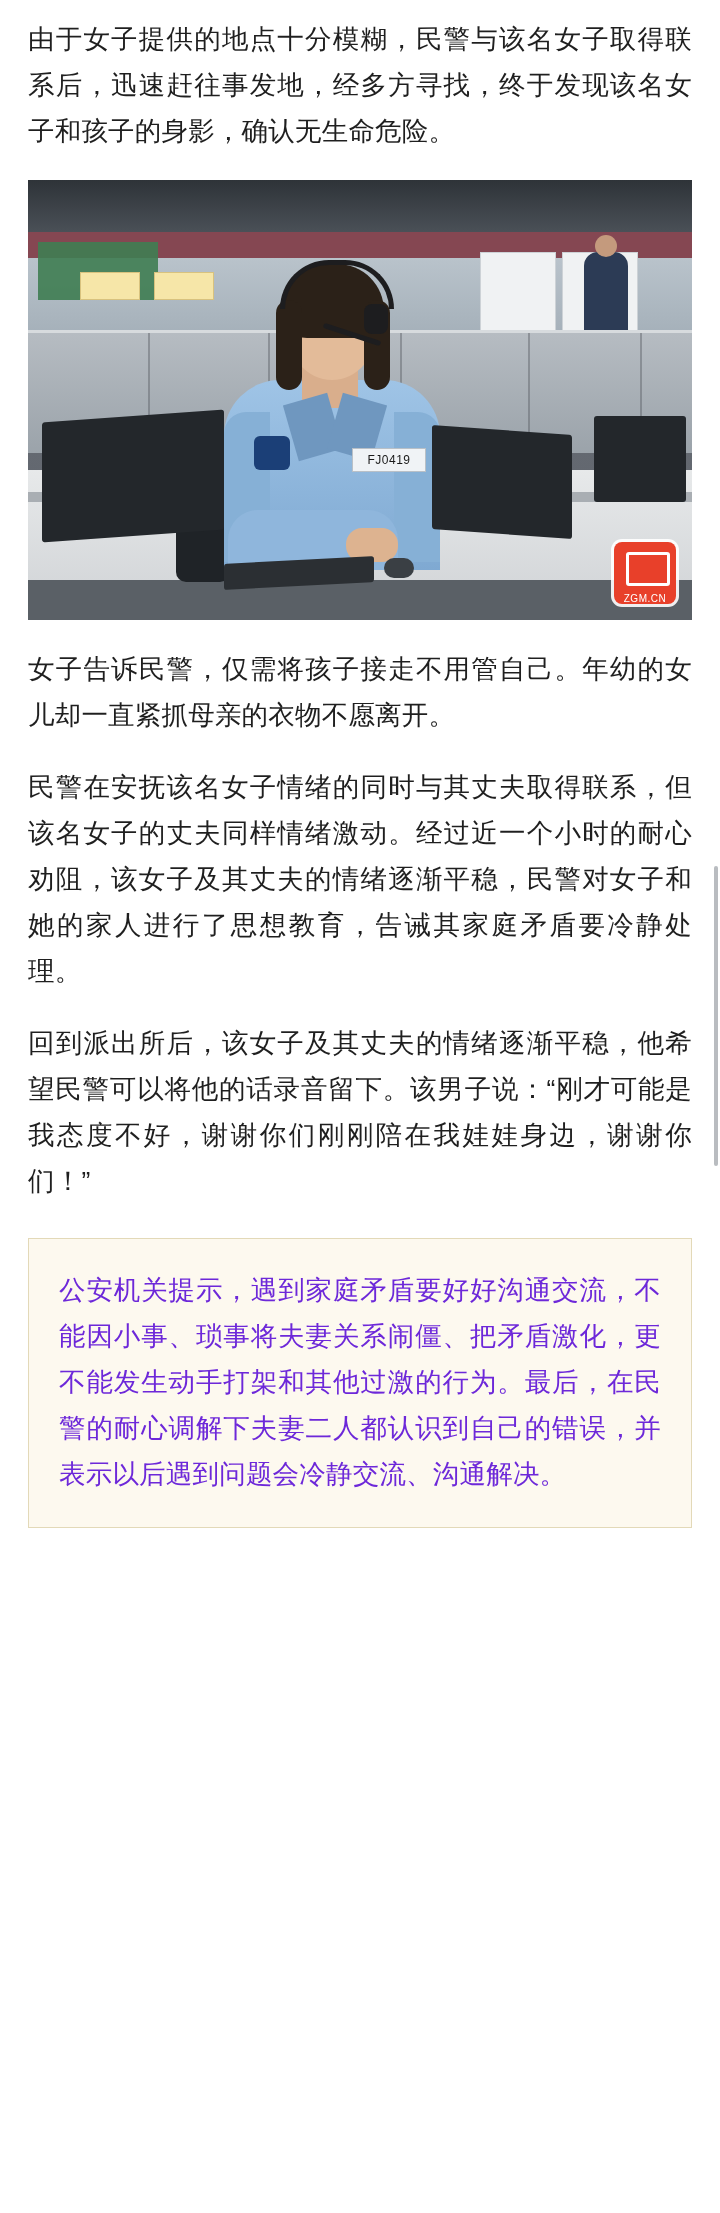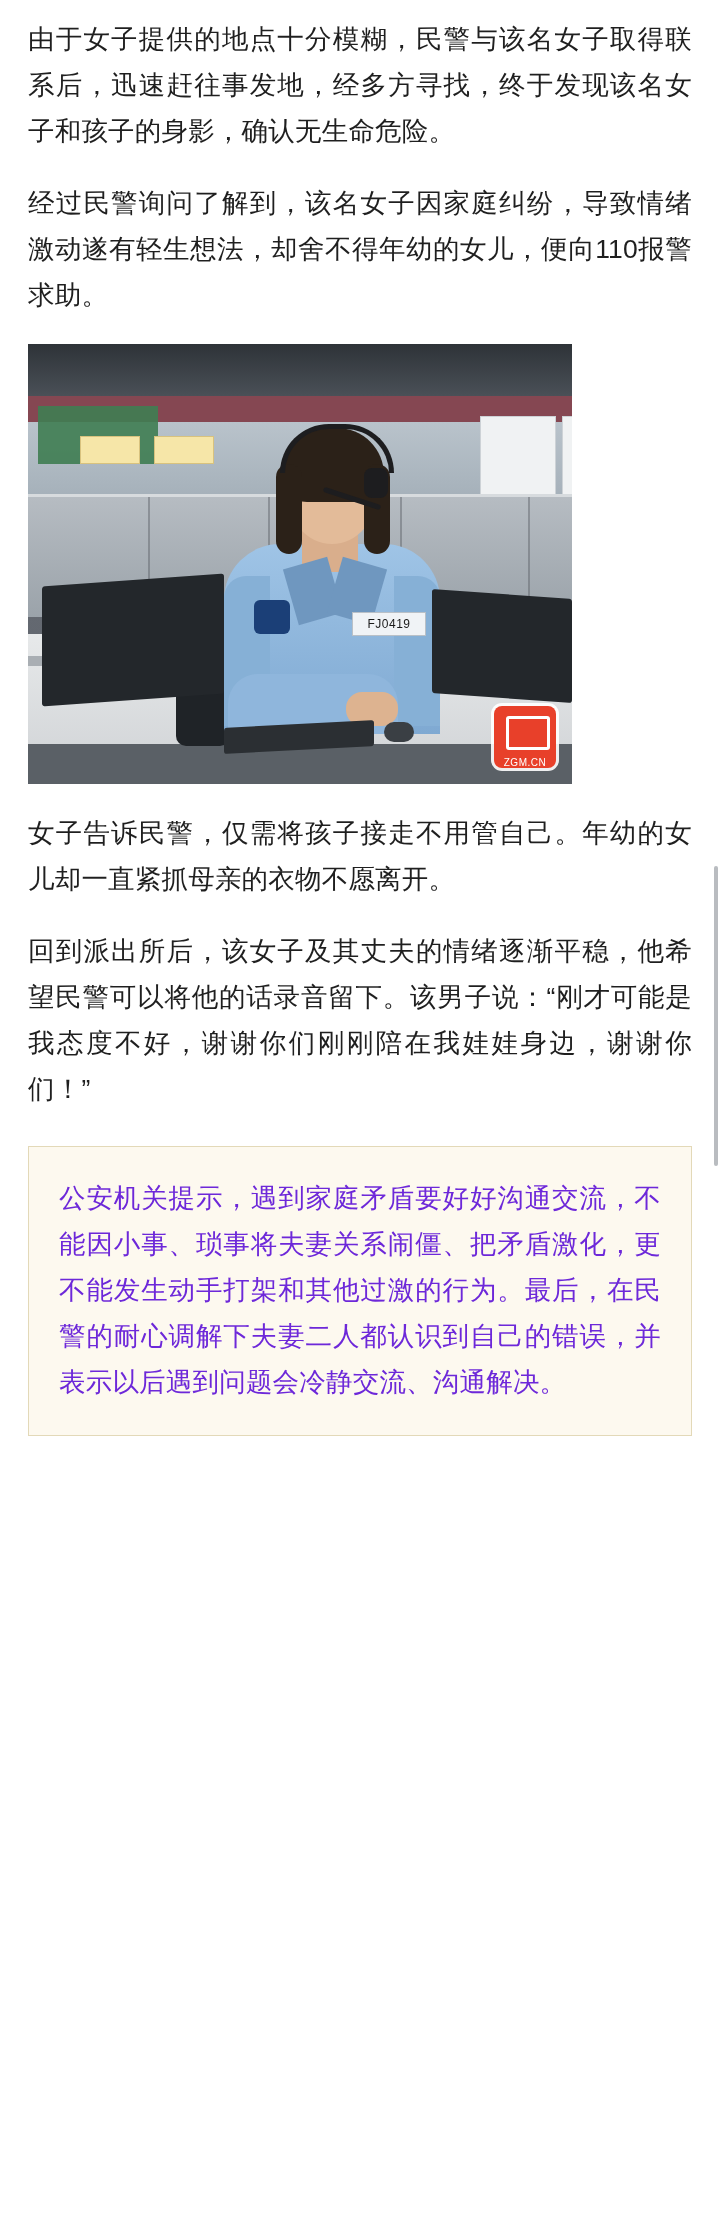"经过民警询问了解到，该名女子因家庭纠纷，导致情绪激动遂有轻生想法，却舍不得年幼的" p.para { html: <p>经过民警询问了解到，该名女子因家庭纠纷，导致情绪激动遂有轻生想法，却舍不得年幼的女儿，便向110报警求助。</p> -> none }
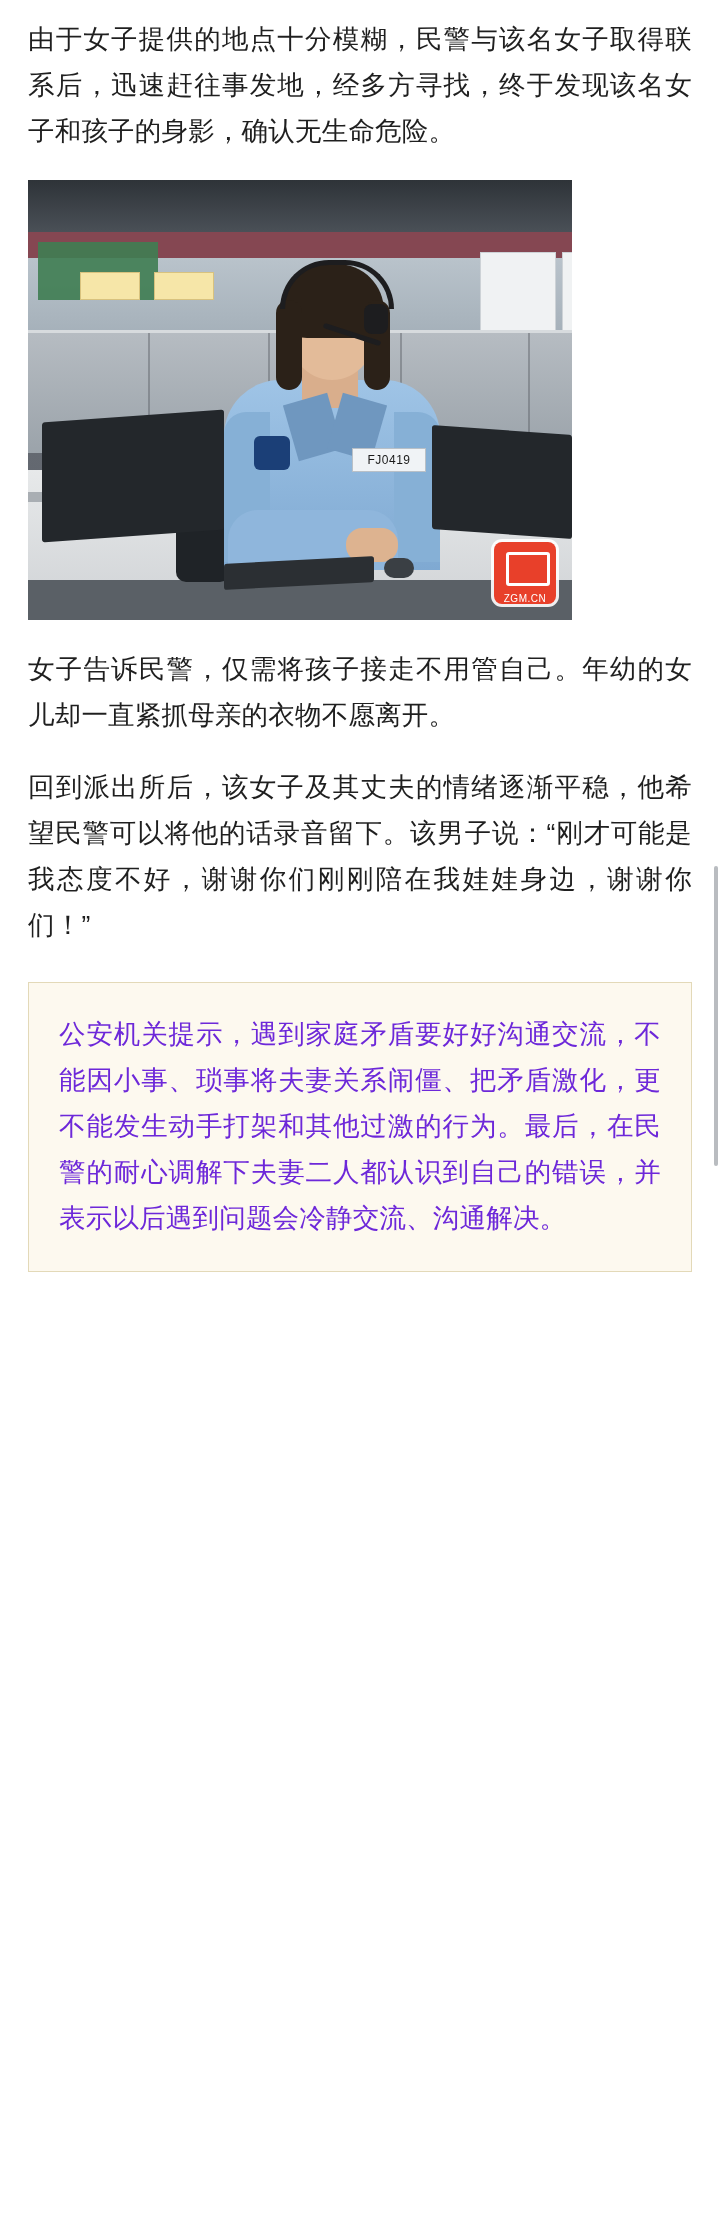"FJ0419" .figure { width: 544px -> 664px }
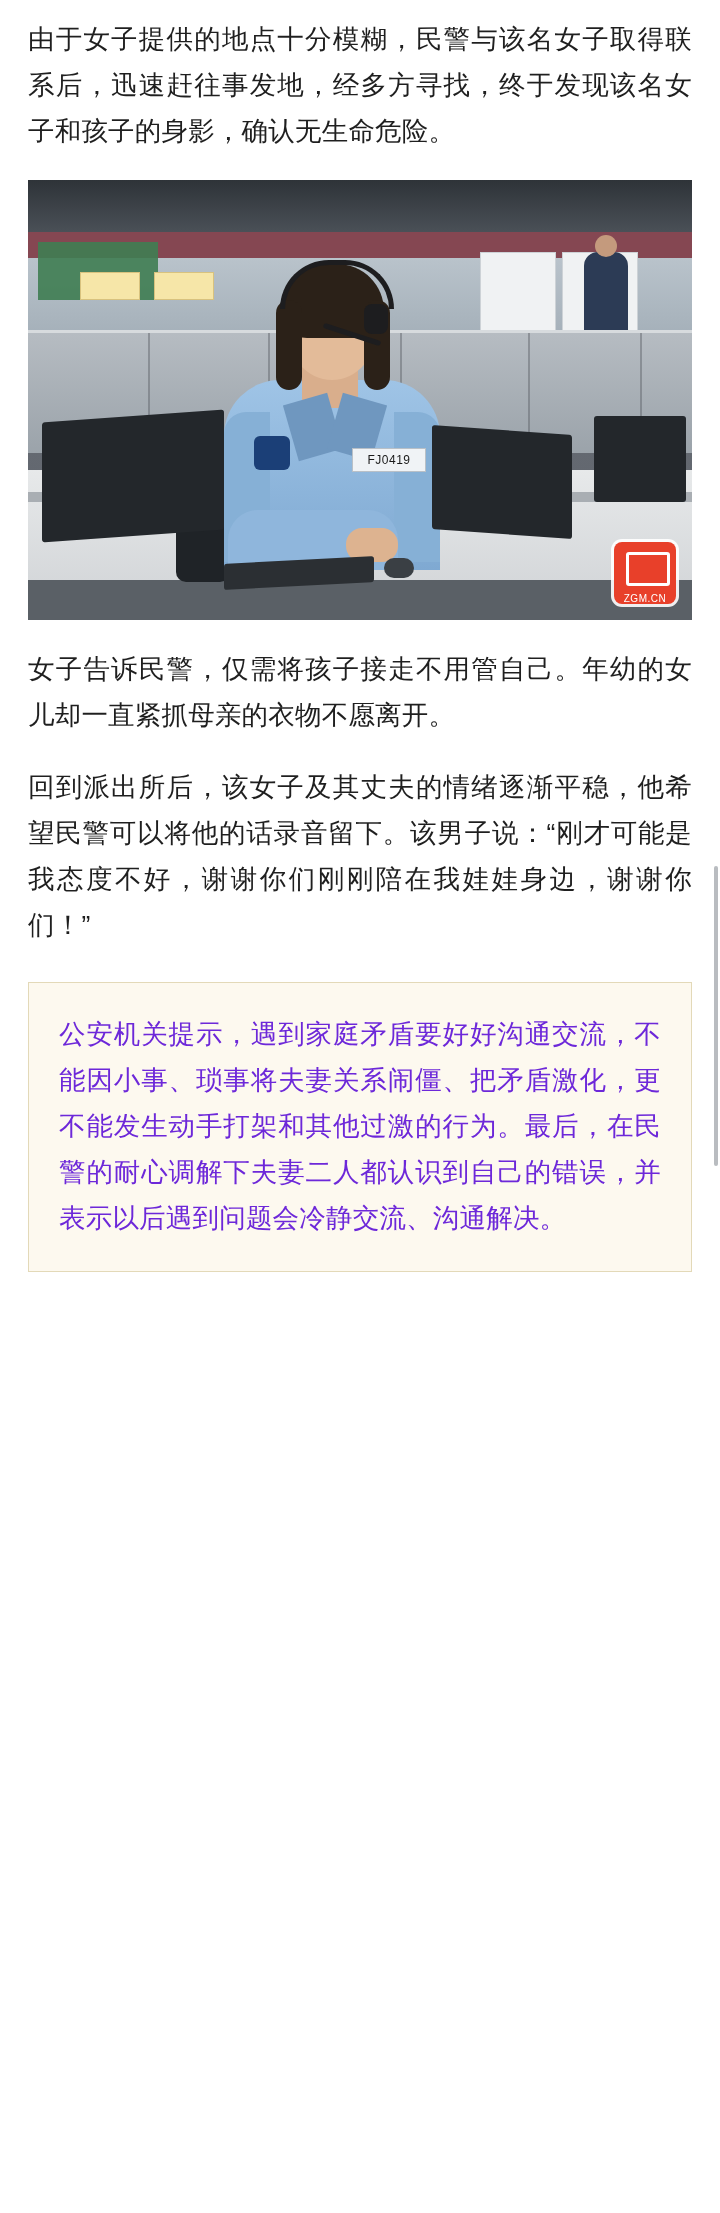"民警在安抚该名女子情绪的同时与其丈夫取得联系，但该名女子的丈夫同样情绪激动。经过" p.para { html: none -> <p>民警在安抚该名女子情绪的同时与其丈夫取得联系，但该名女子的丈夫同样情绪激动。经过近一个小时的耐心劝阻，该女子及其丈夫的情绪逐渐平稳，民警对女子和她的家人进行了思想教育，告诫其家庭矛盾要冷静处理。</p> }
